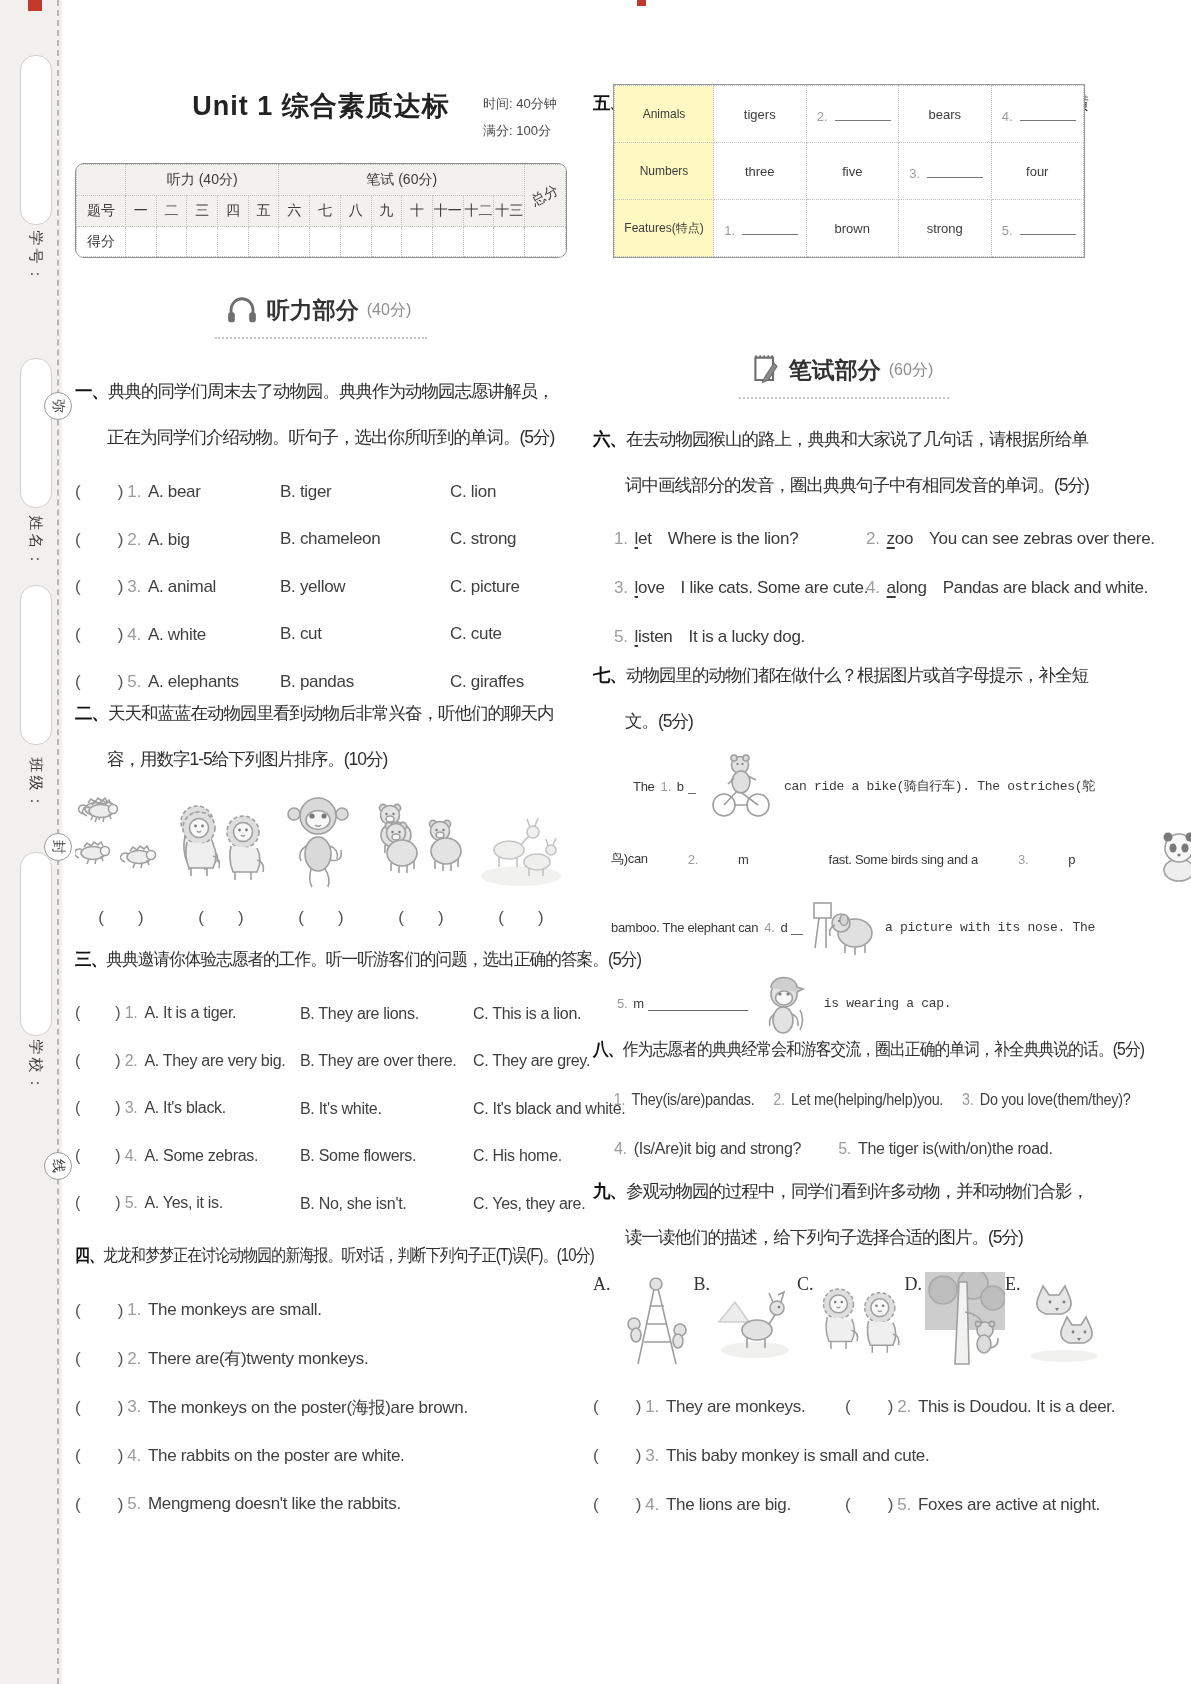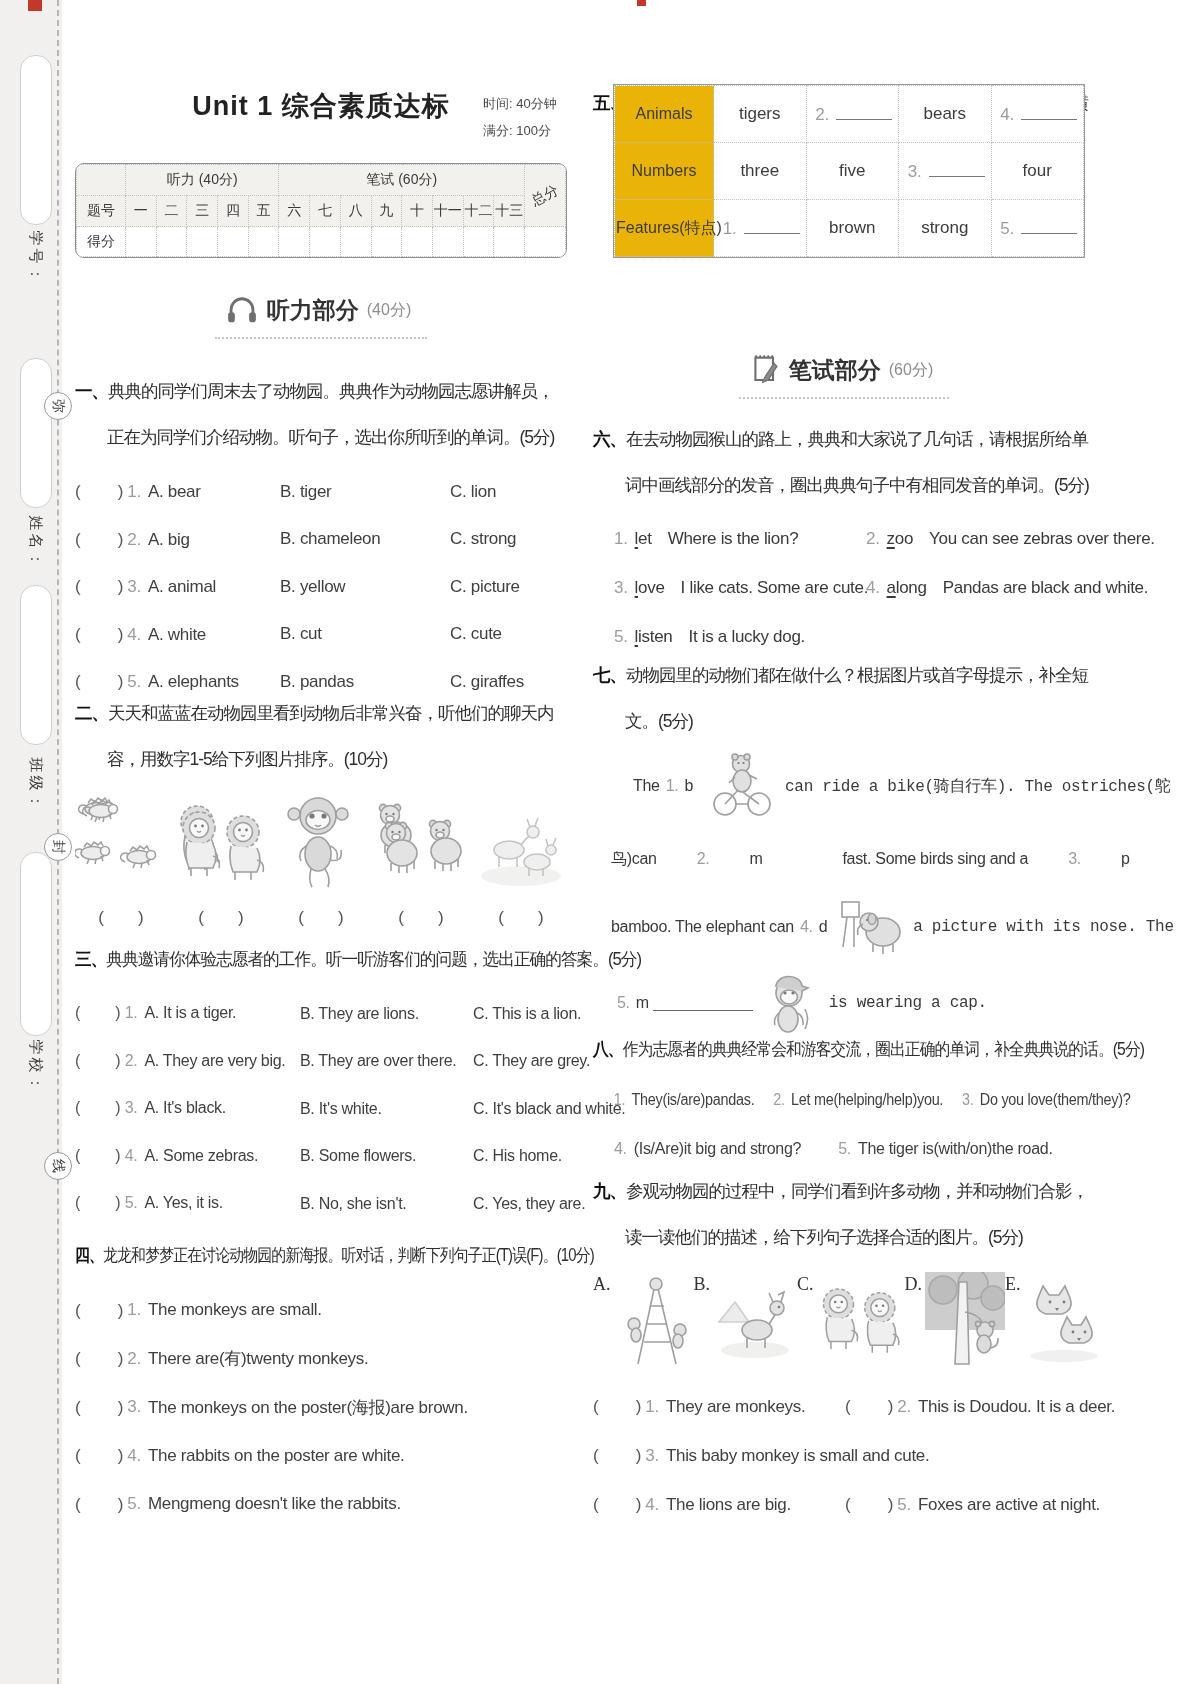"Animals" .t5 td.lab { background: #eab308 -> #fef9c3; font-size: 16px -> 12px }
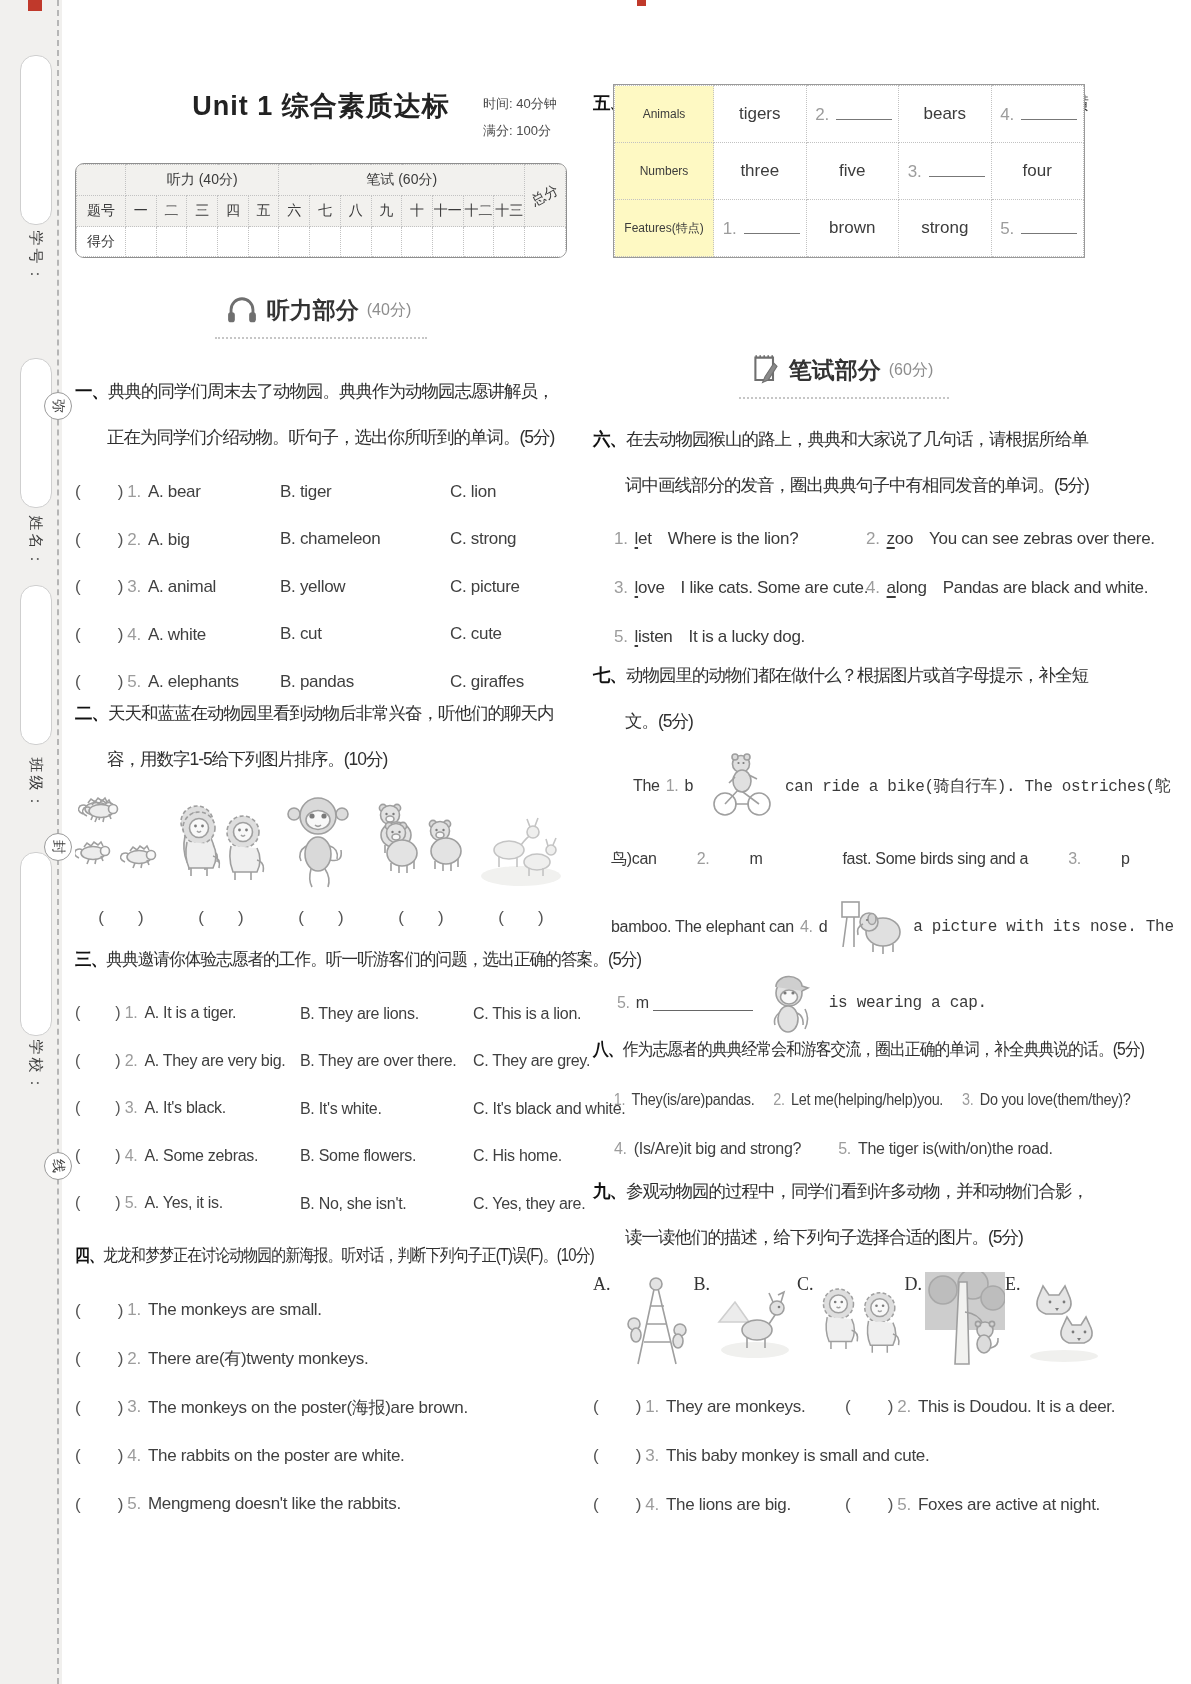"tigers" .t5 td { font-size: 17px -> 13px }
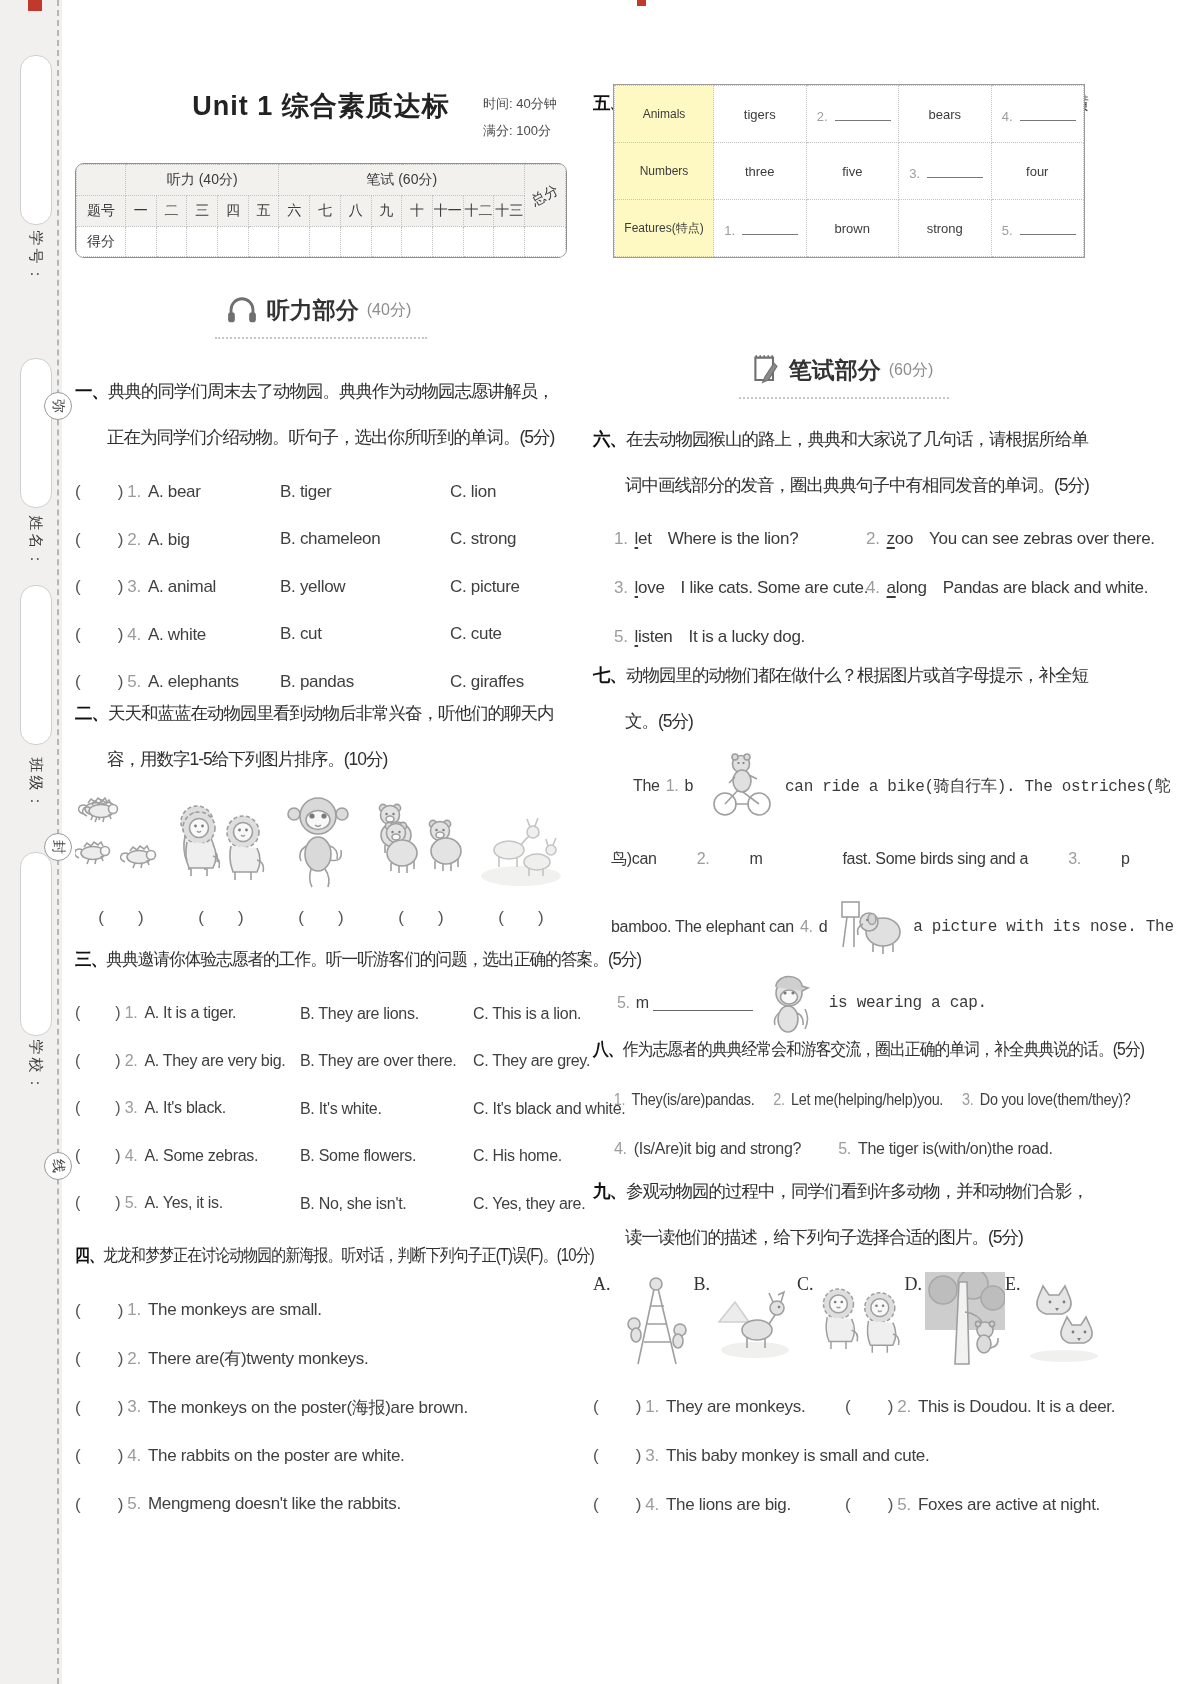"The" .clz { font-size: 16px -> 13px }
